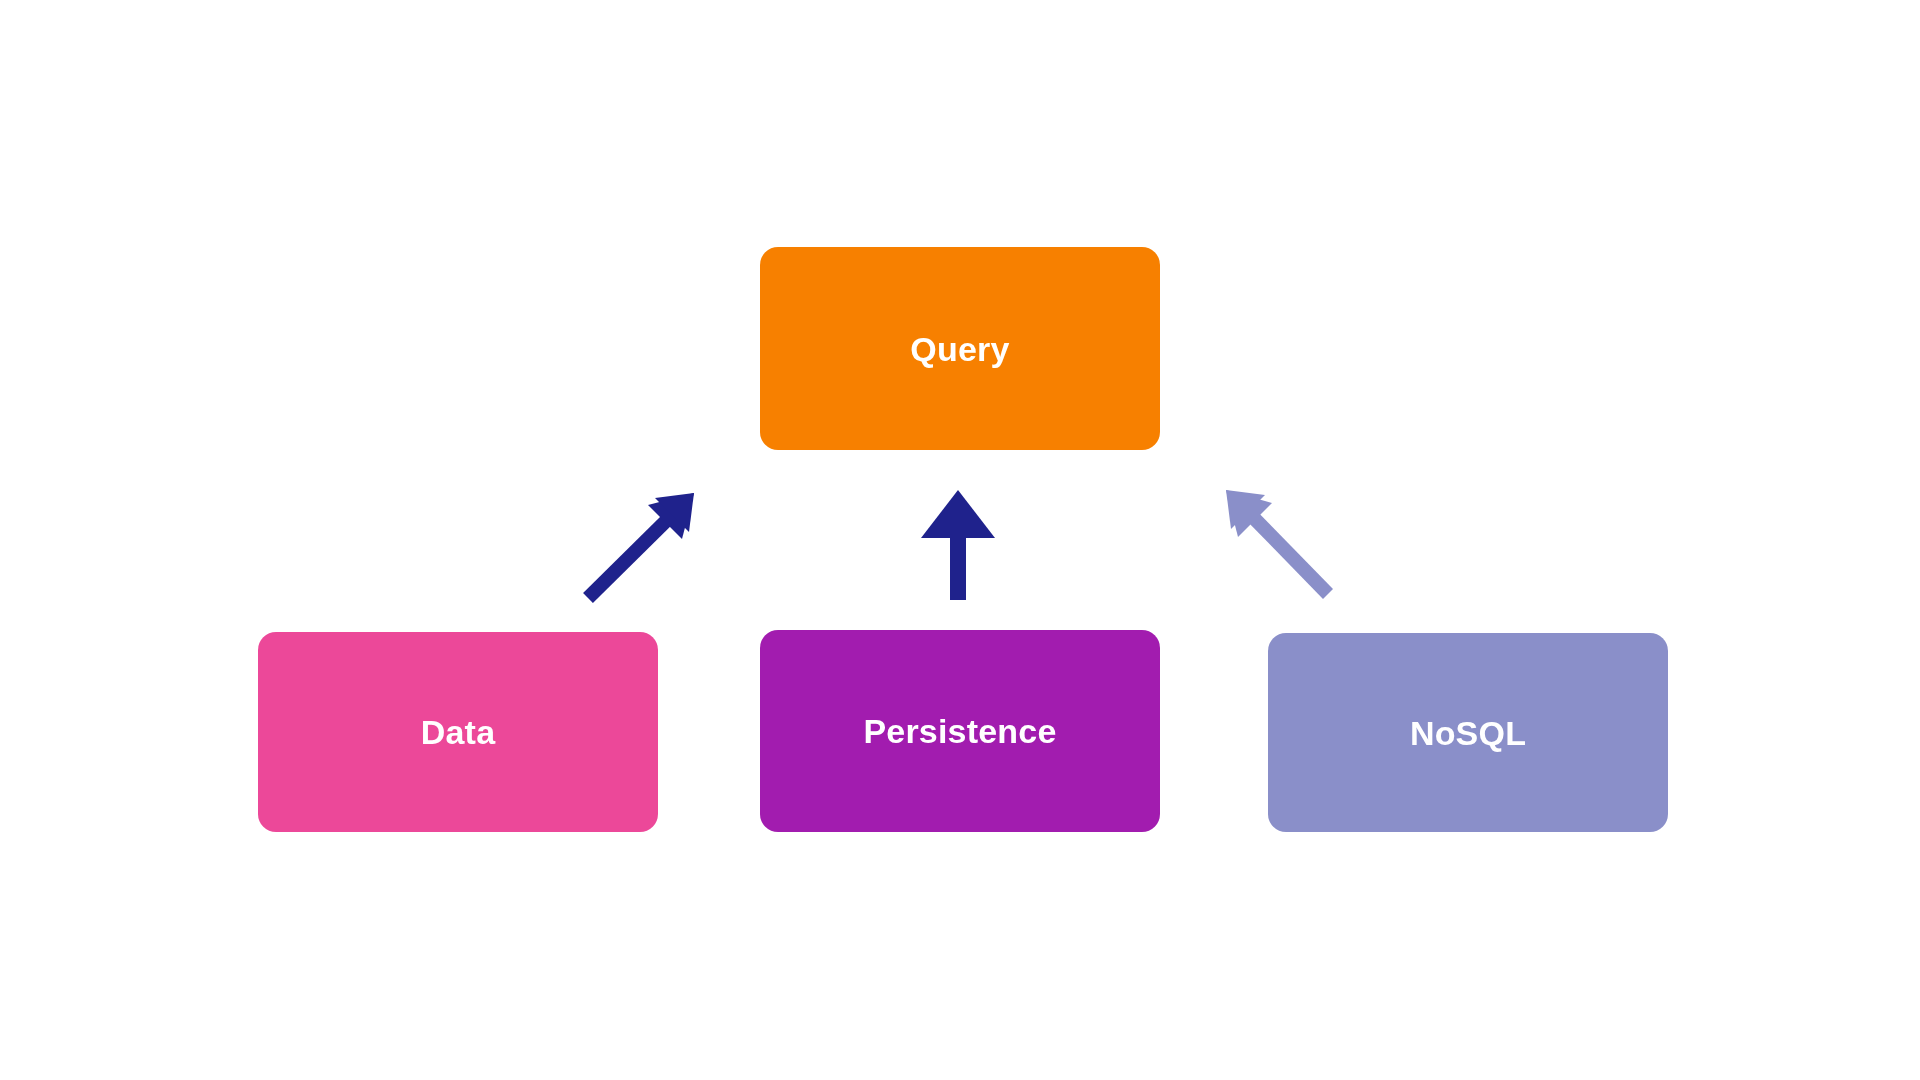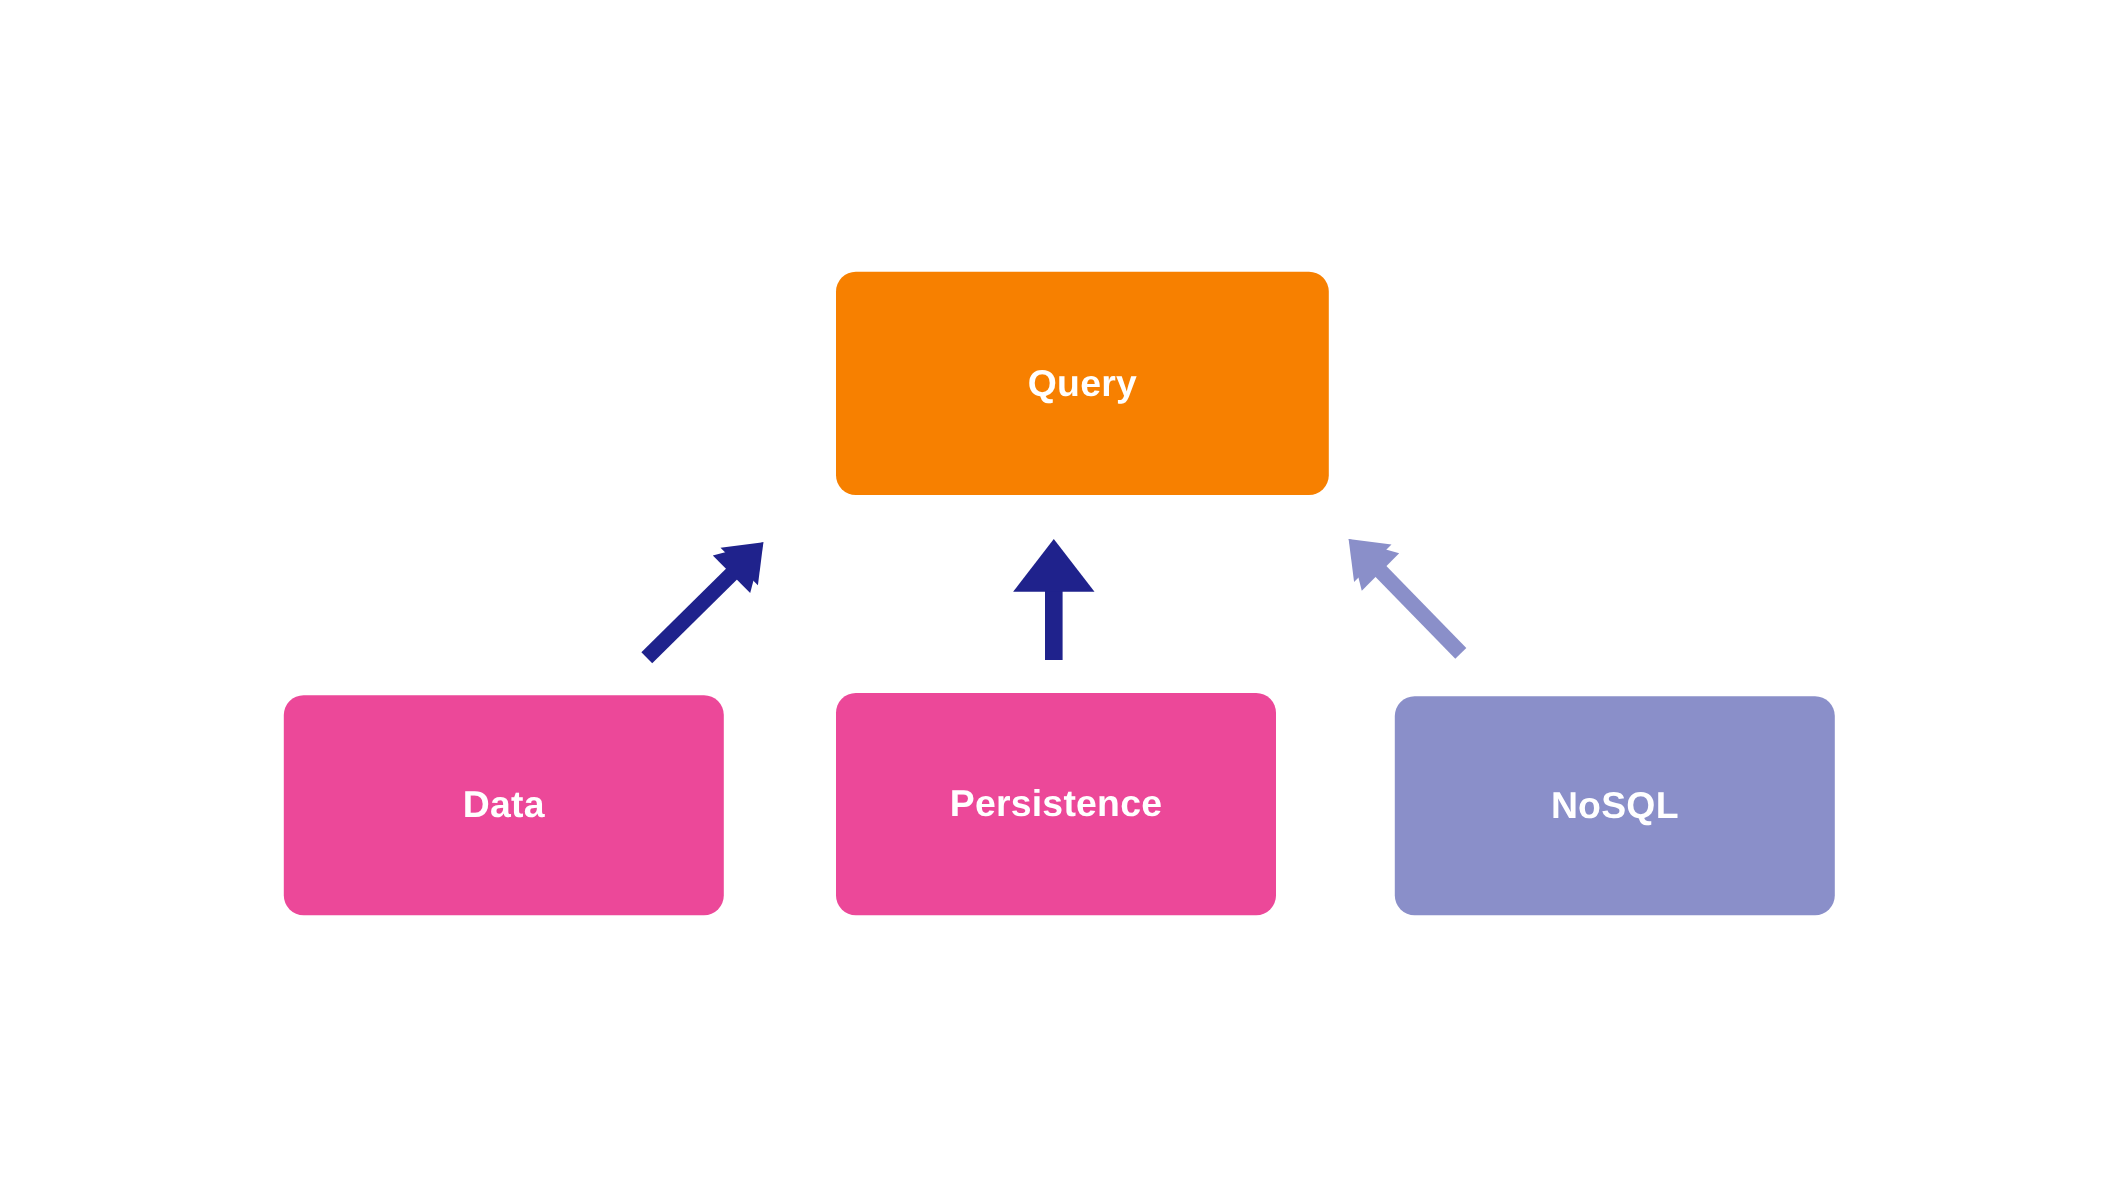"Query" #node-query { width: 448px -> 400px }
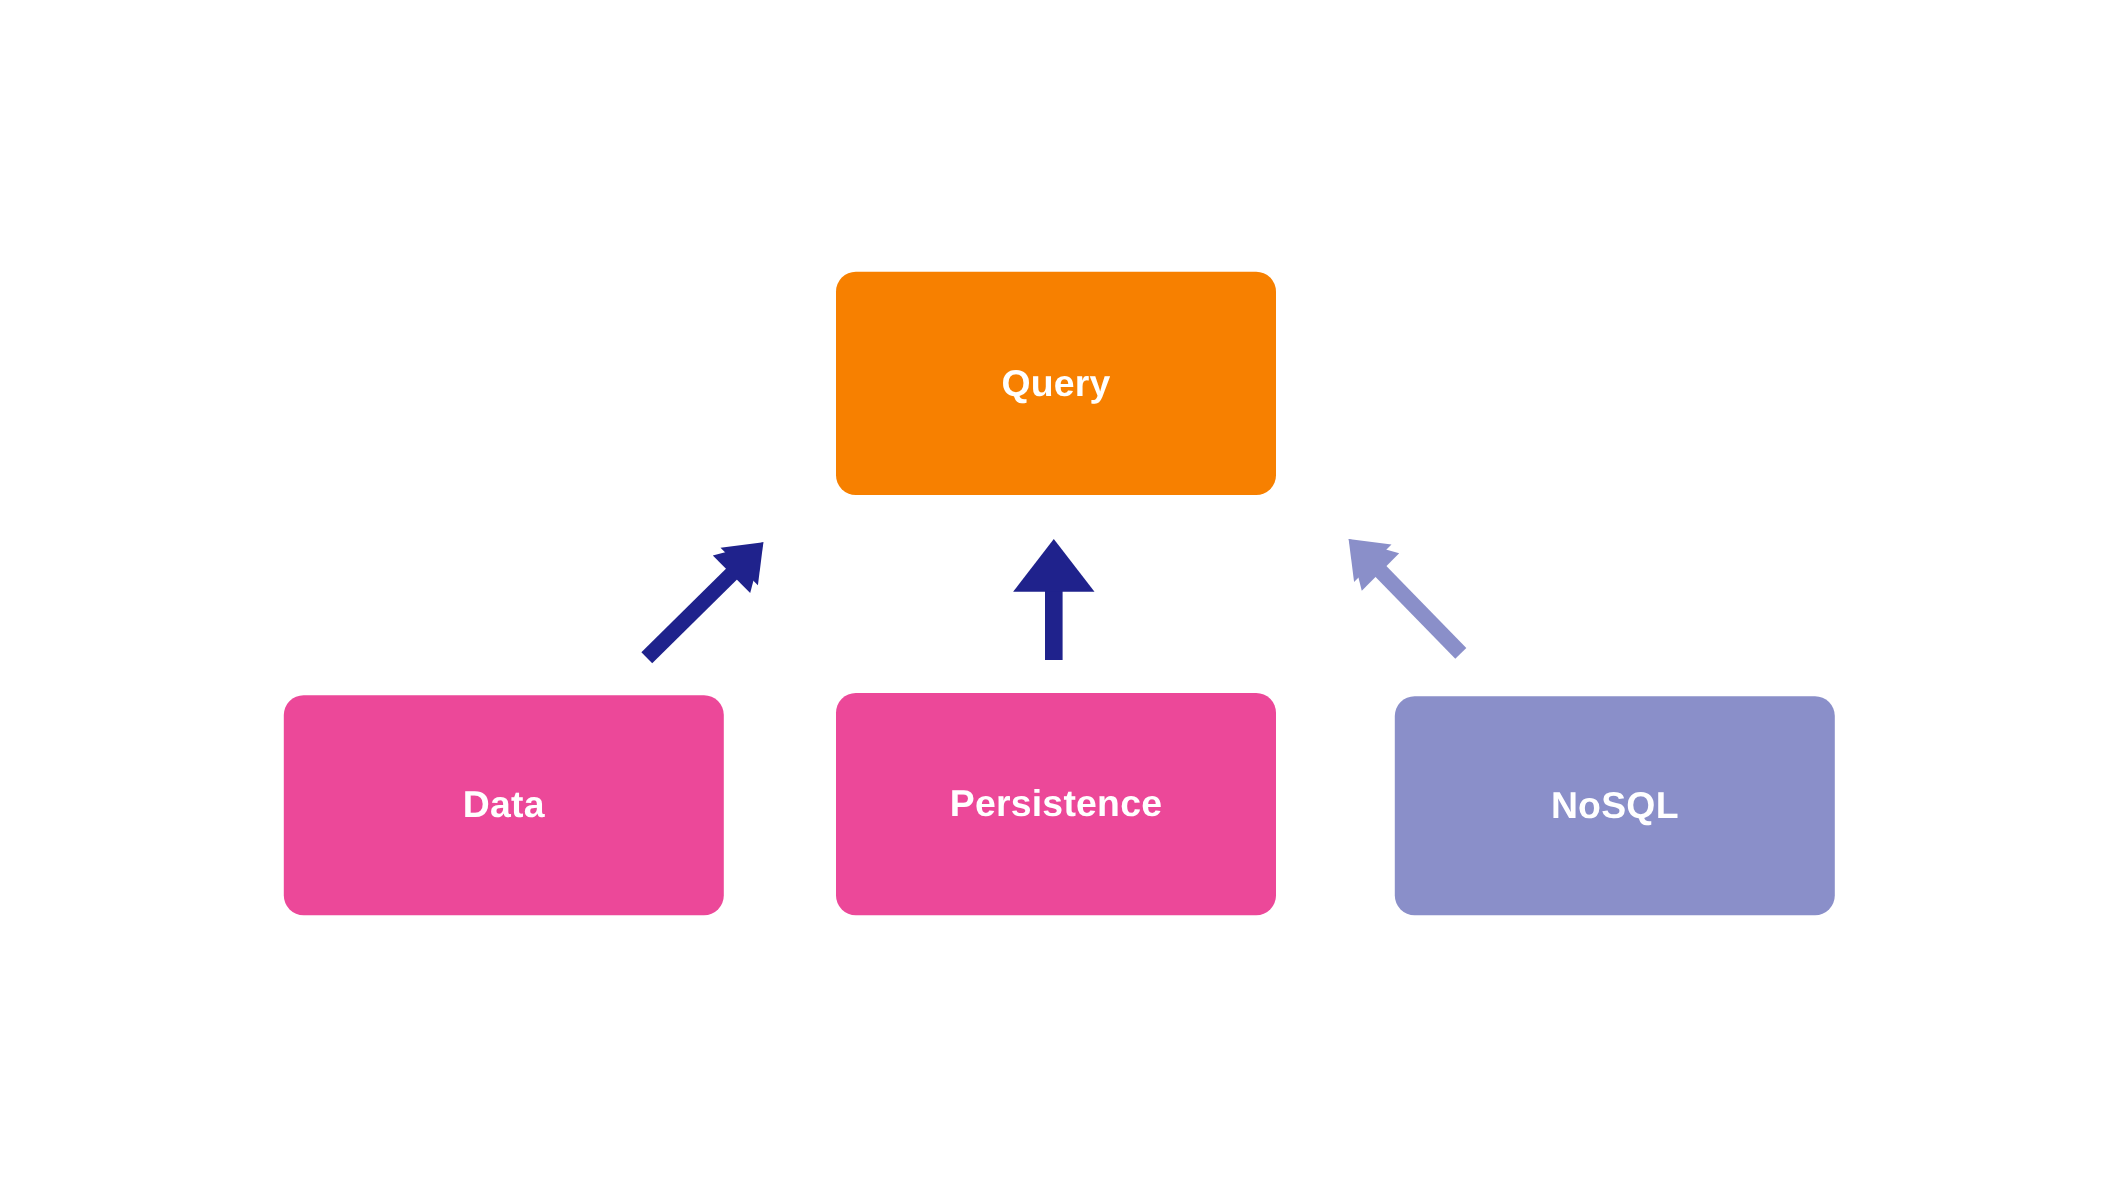"Persistence" div.node { background: #ec4899 -> #a21caf }
